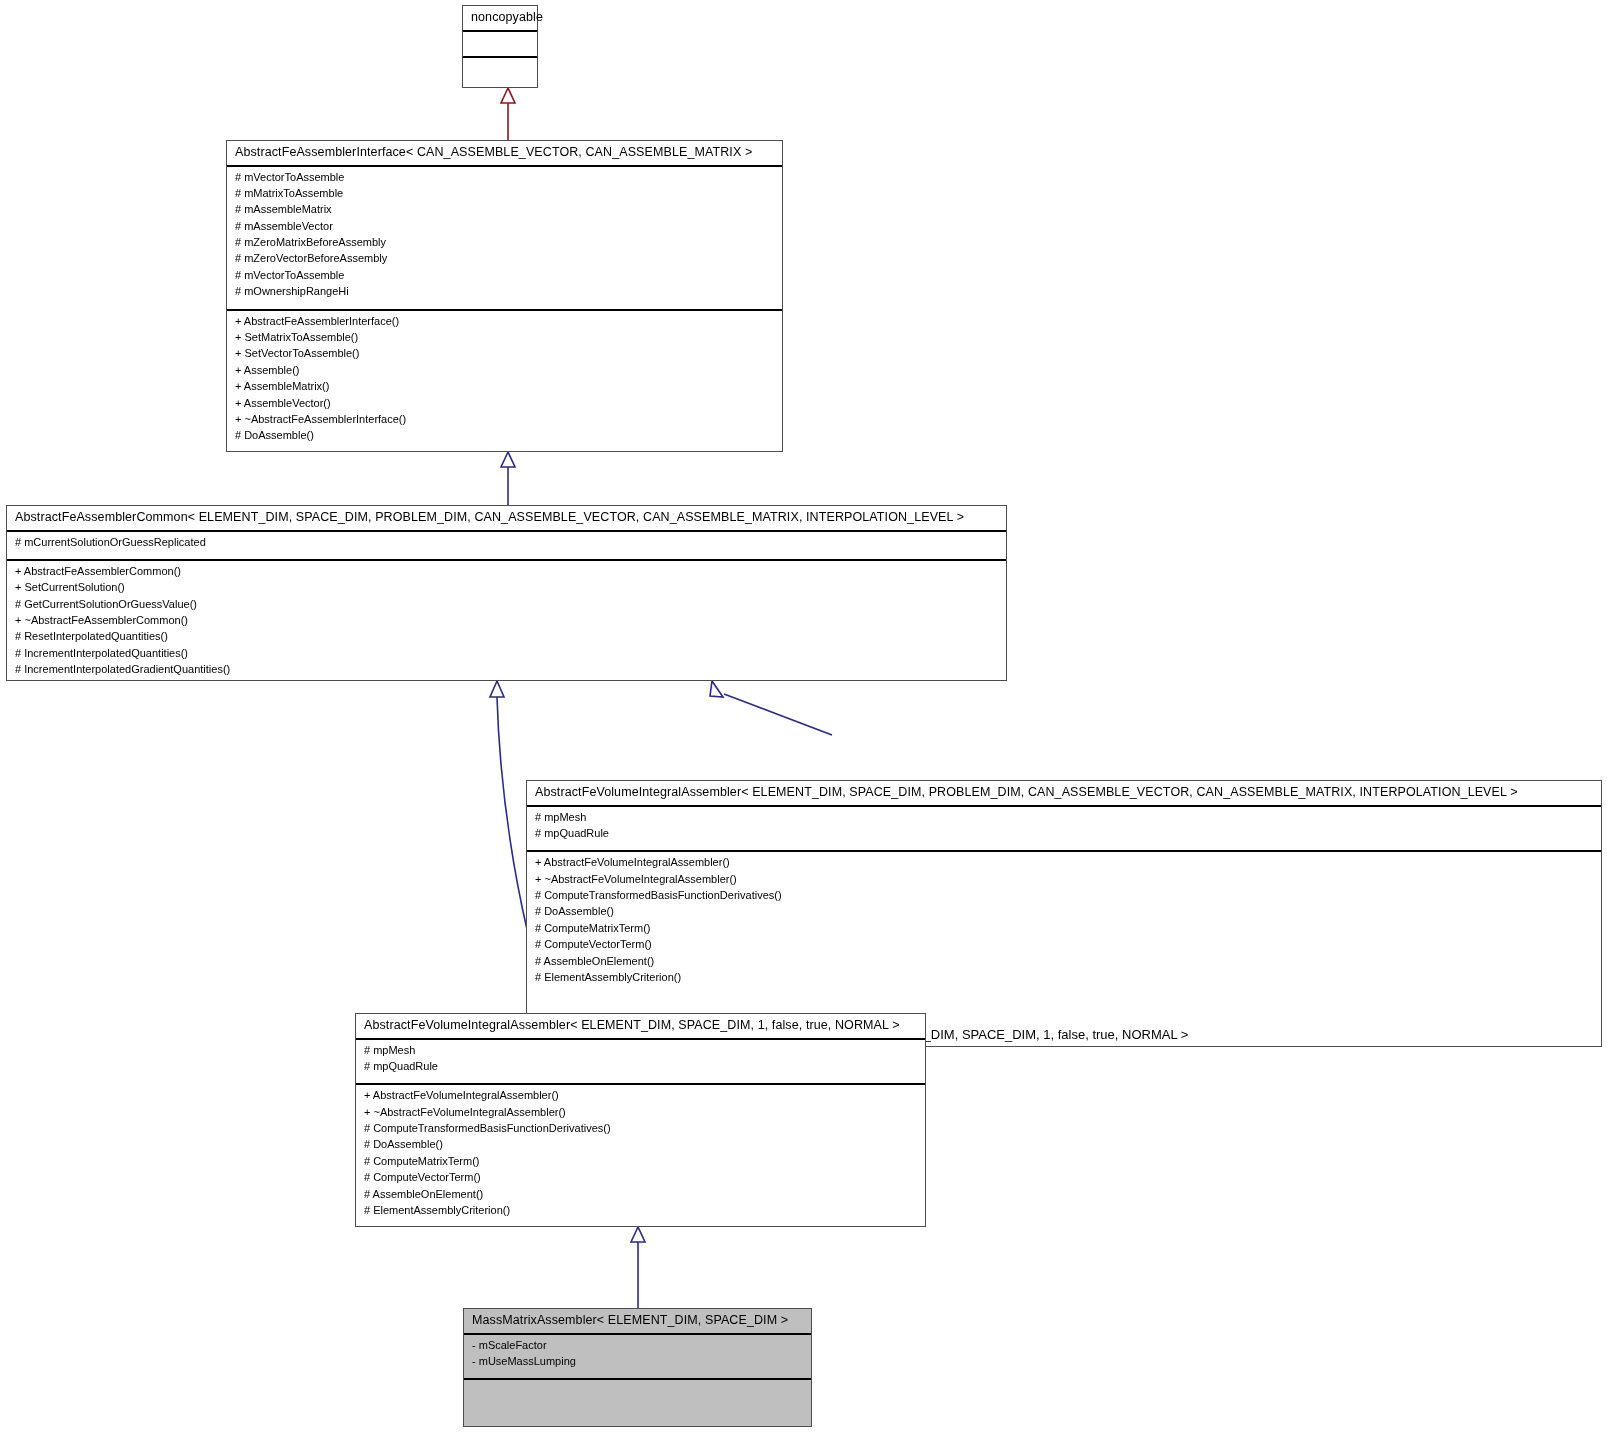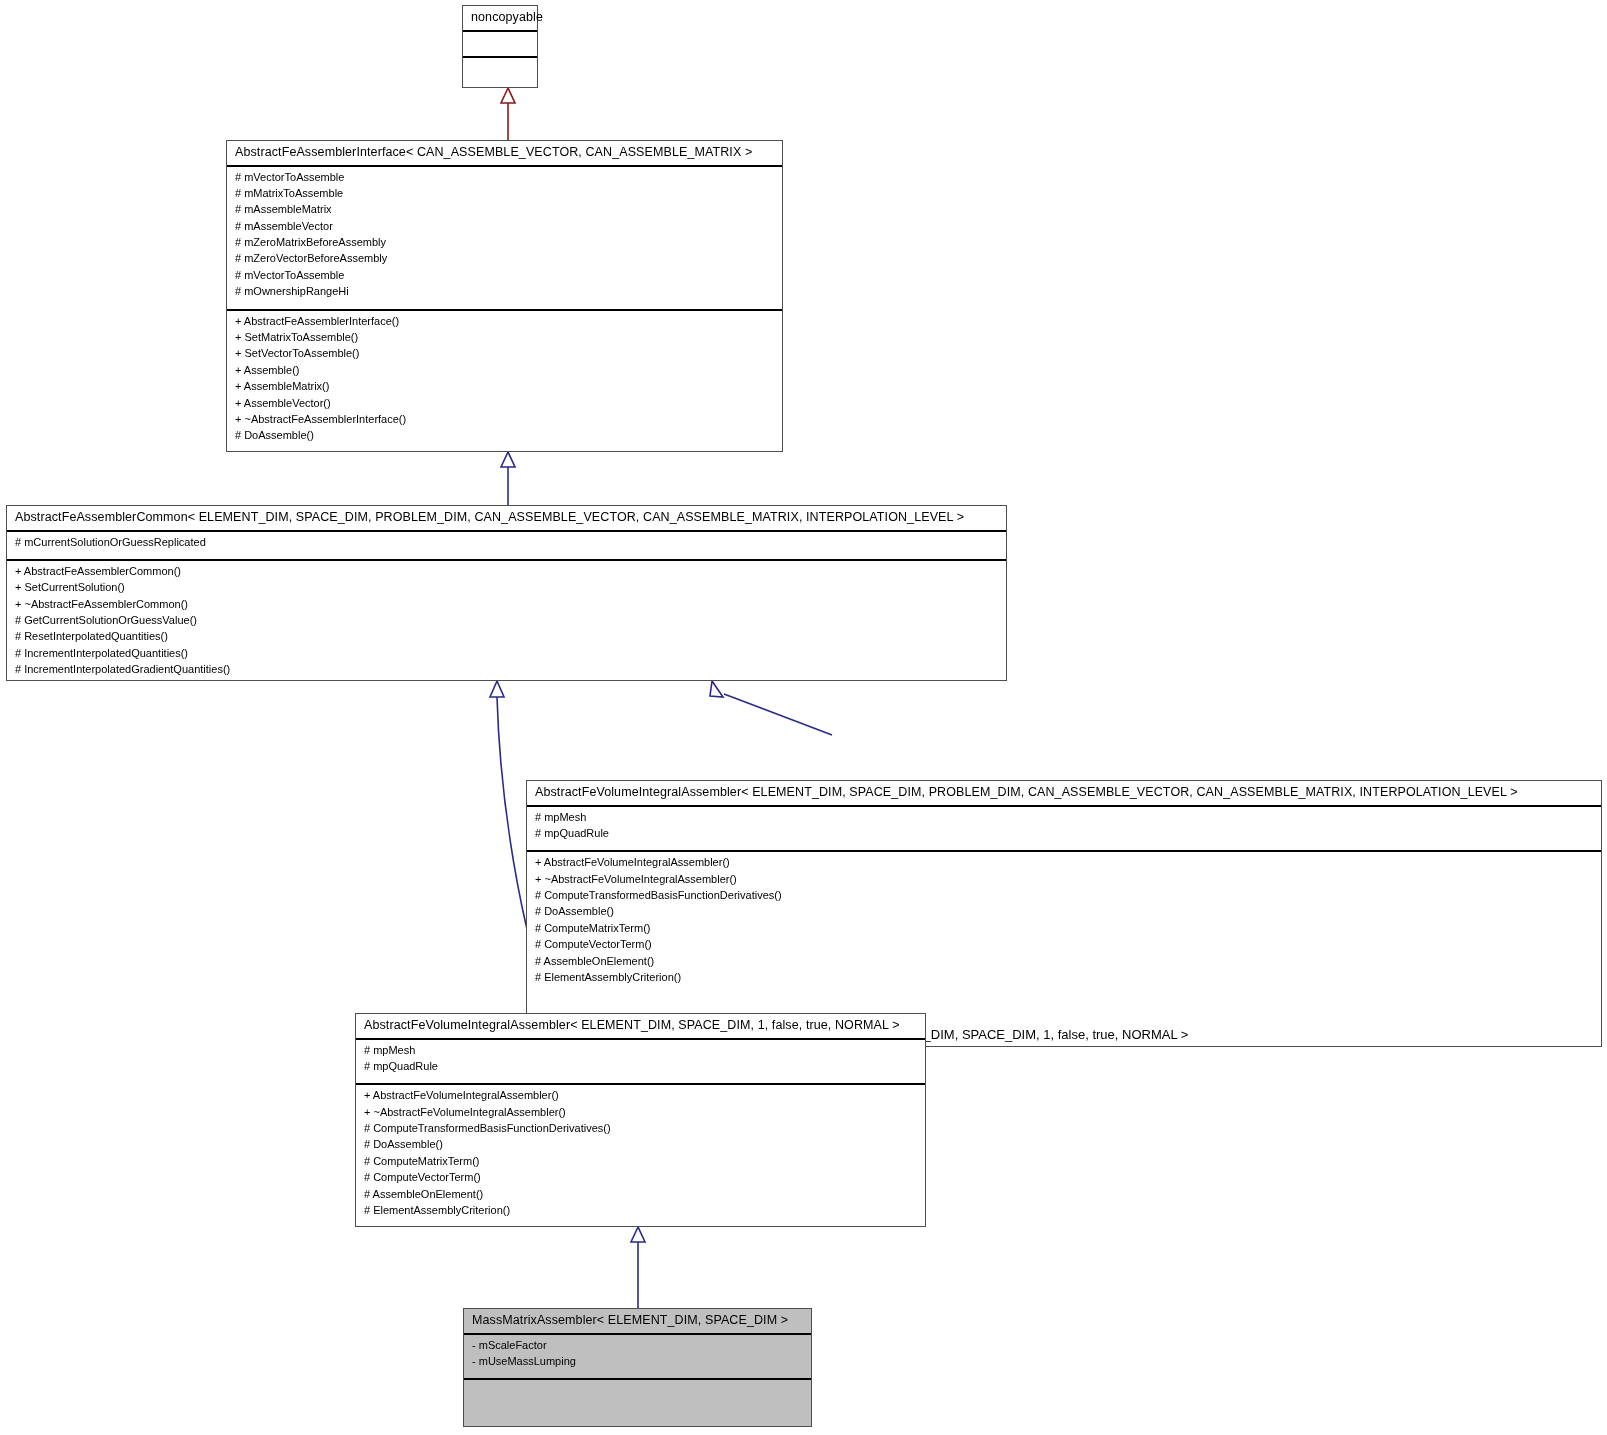"+ ~AbstractFeAssemblerCommon()" div.row { order: before "# GetCurrentSolutionOrGuessValue()" -> after "# GetCurrentSolutionOrGuessValue()" }
